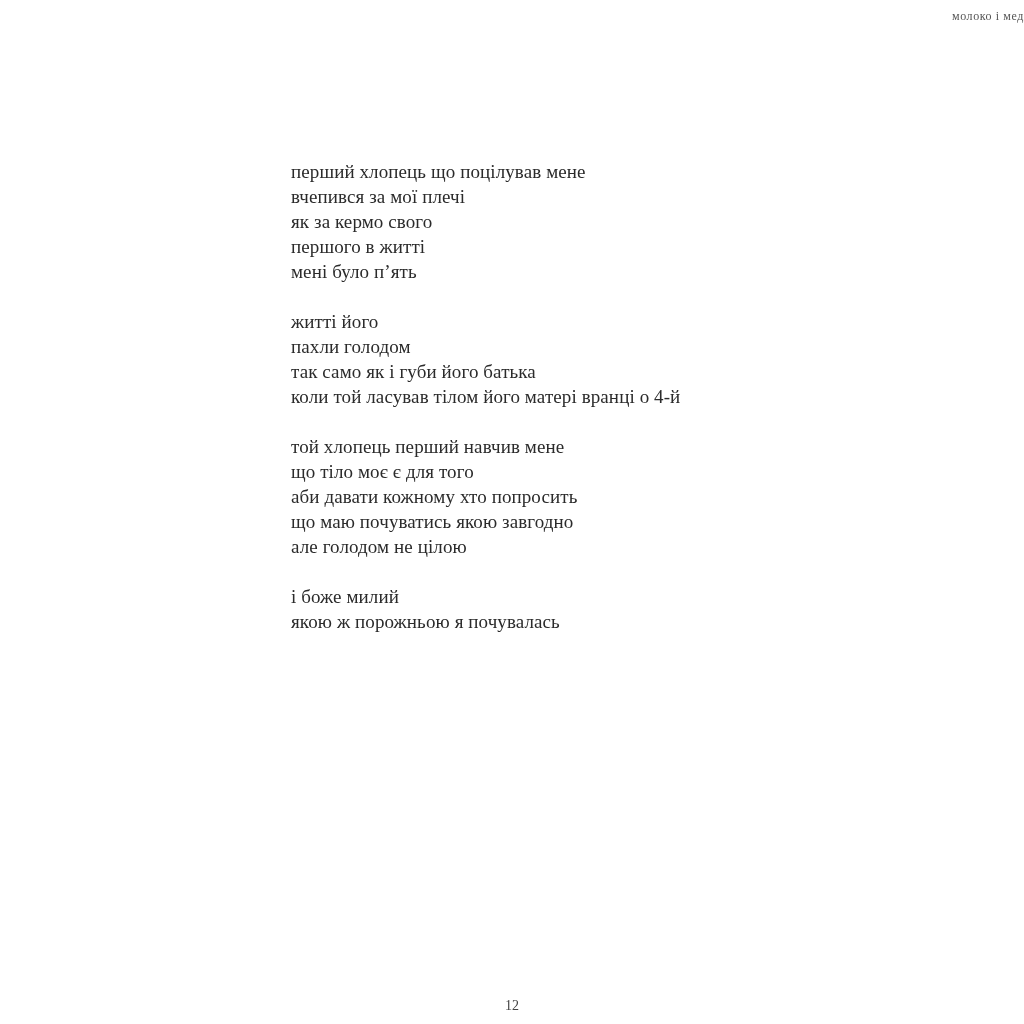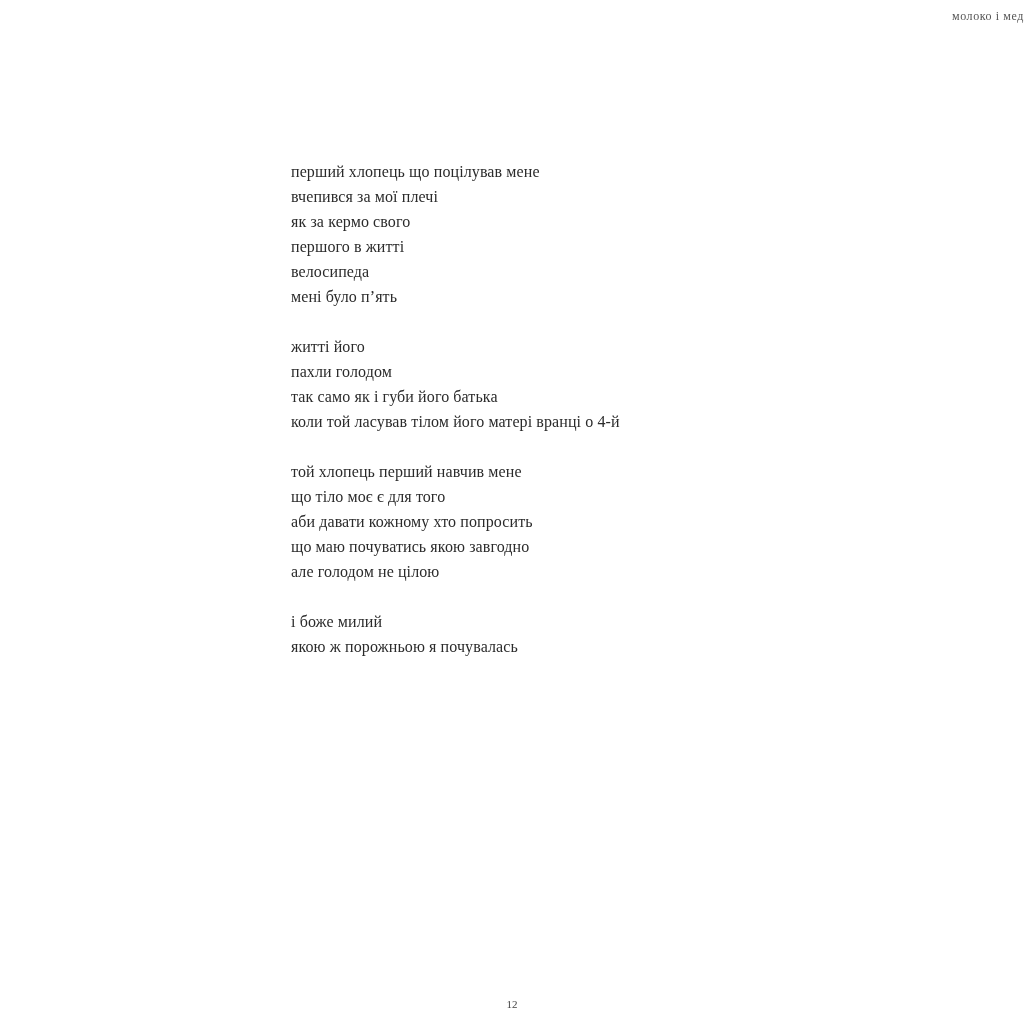"перший хлопець що поцілував мене" .line { font-size: 16px -> 19px }
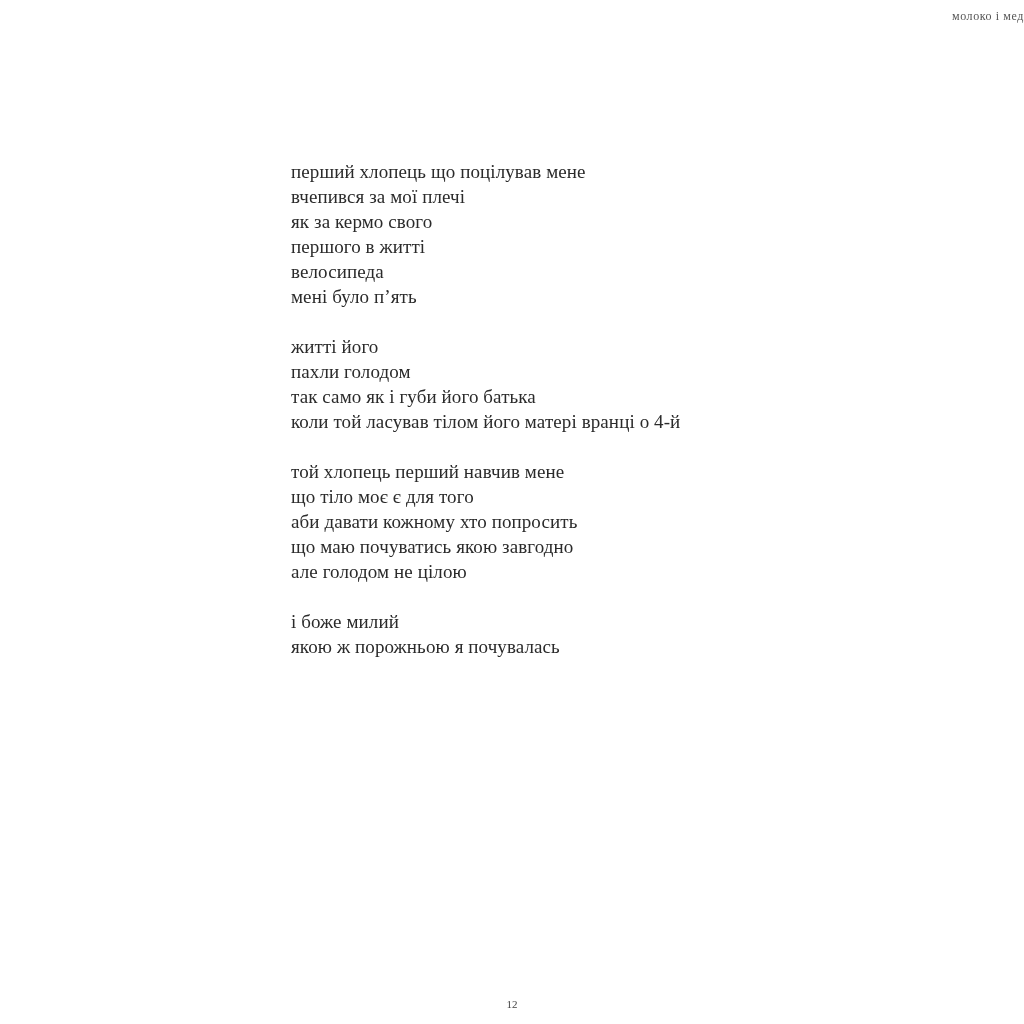"велосипеда" div.line { html: <div>велосипеда</div> -> none }
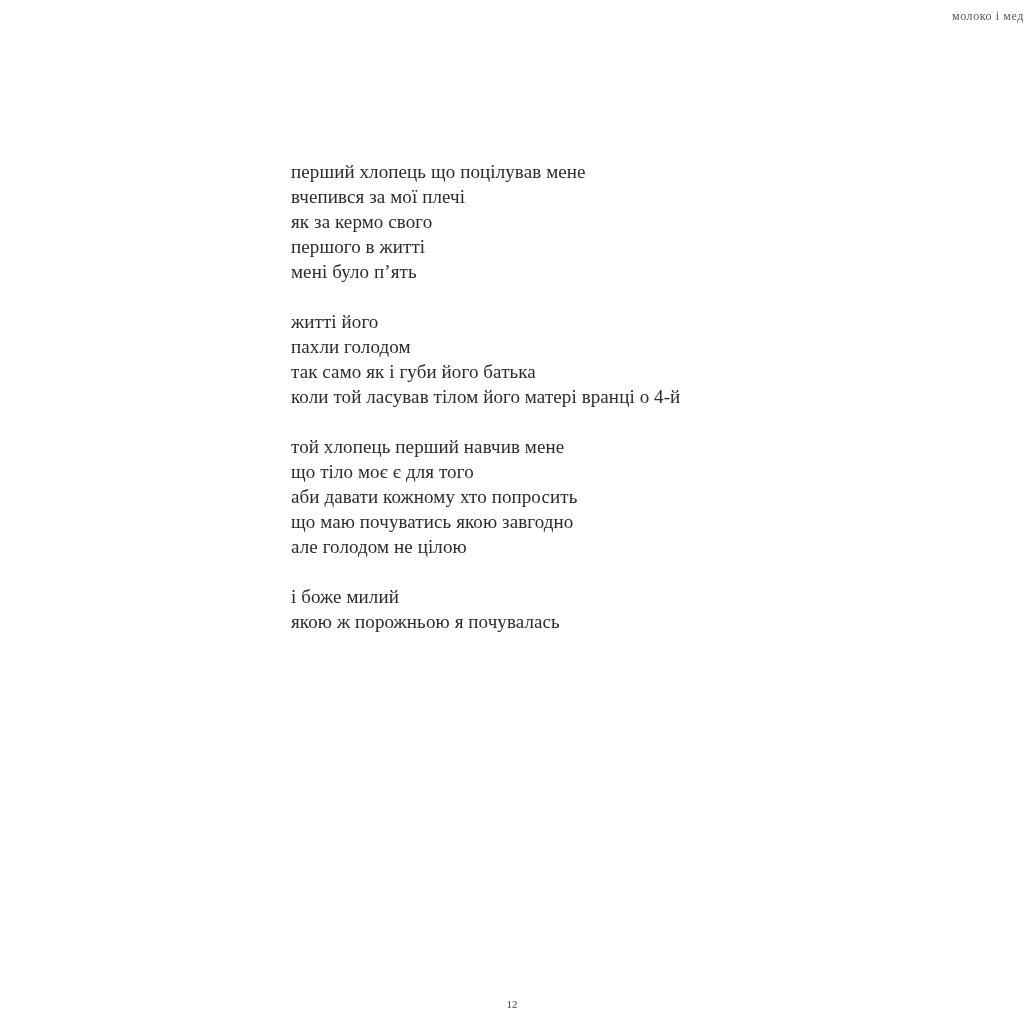"12" .page-number { font-size: 11px -> 14px }
